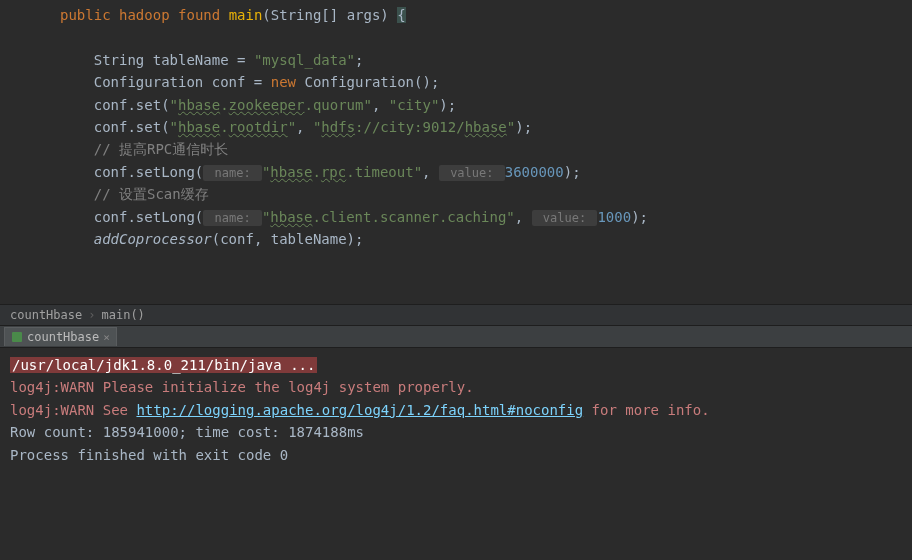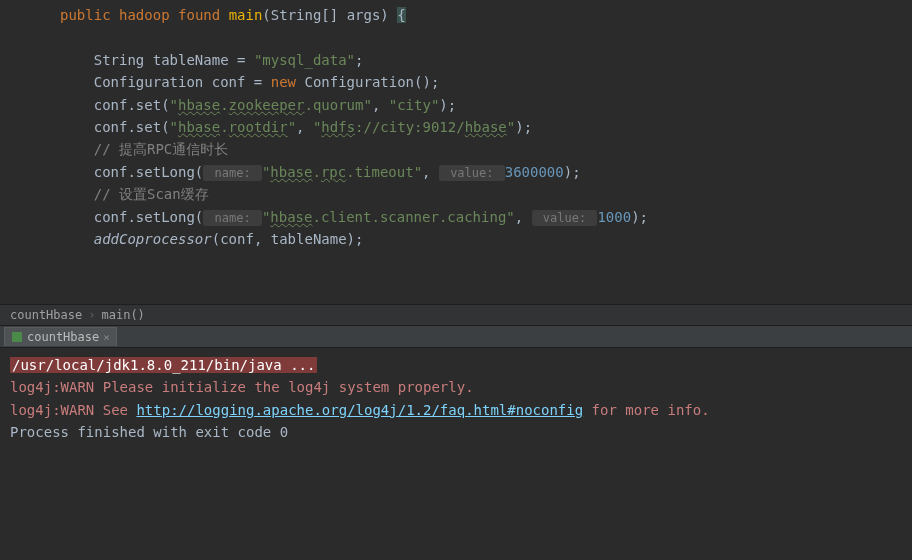"Row count: 185941000; time cost:" div.output-line { html: none -> <div>Row count: 185941000; time cost: 1874188ms</div> }
